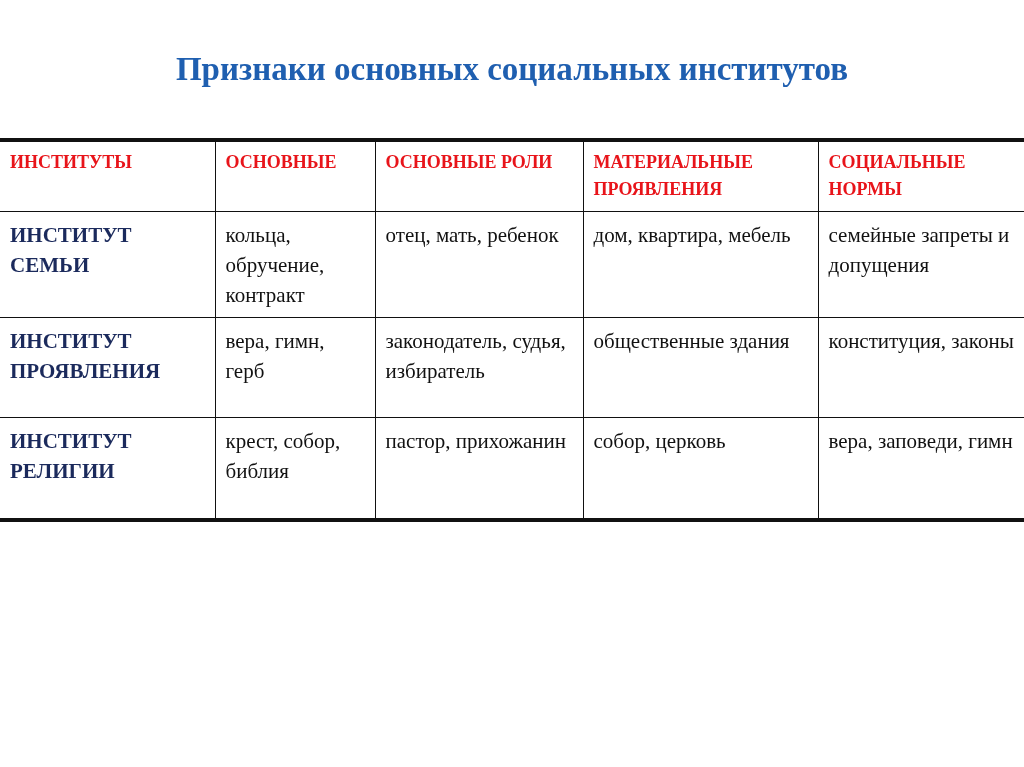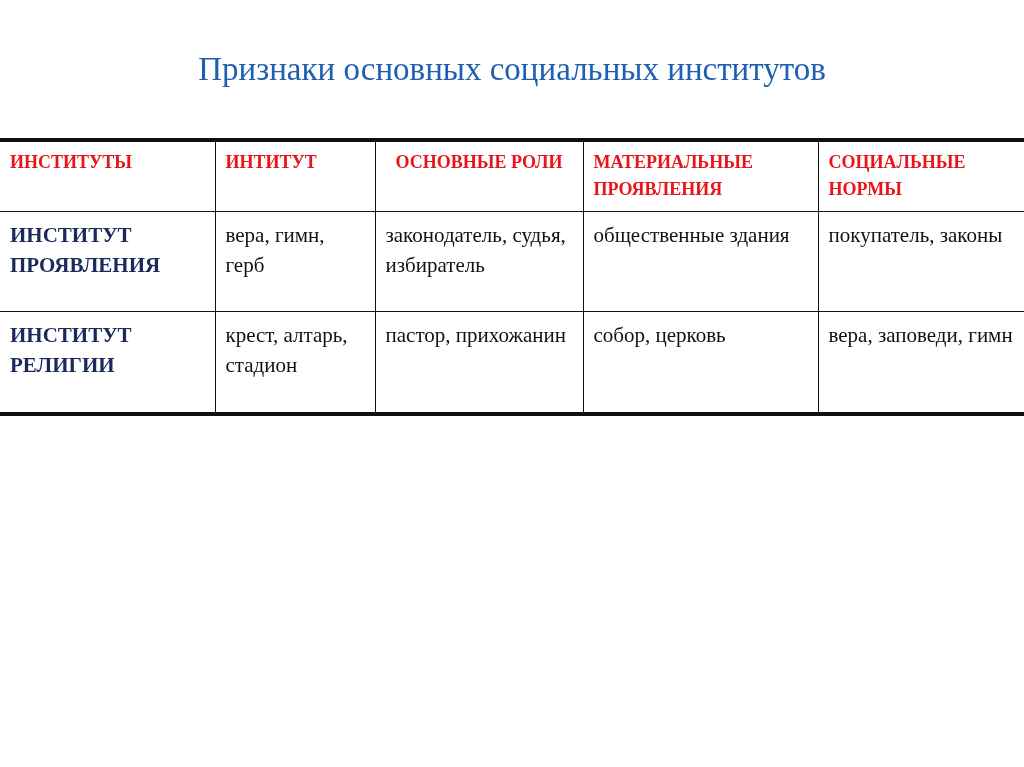"Признаки основных социальных институтов" .title span { font-weight: normal -> bold }
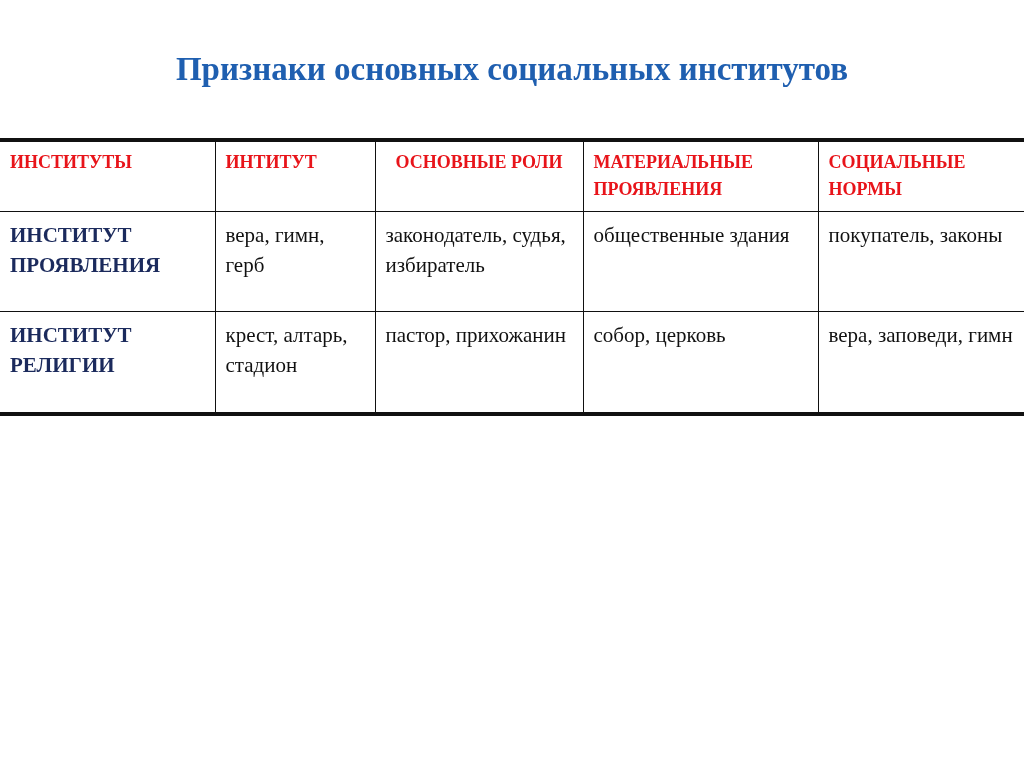"ИНТИТУТ" th { text: ИНТИТУТ -> ОСНОВНЫЕ }
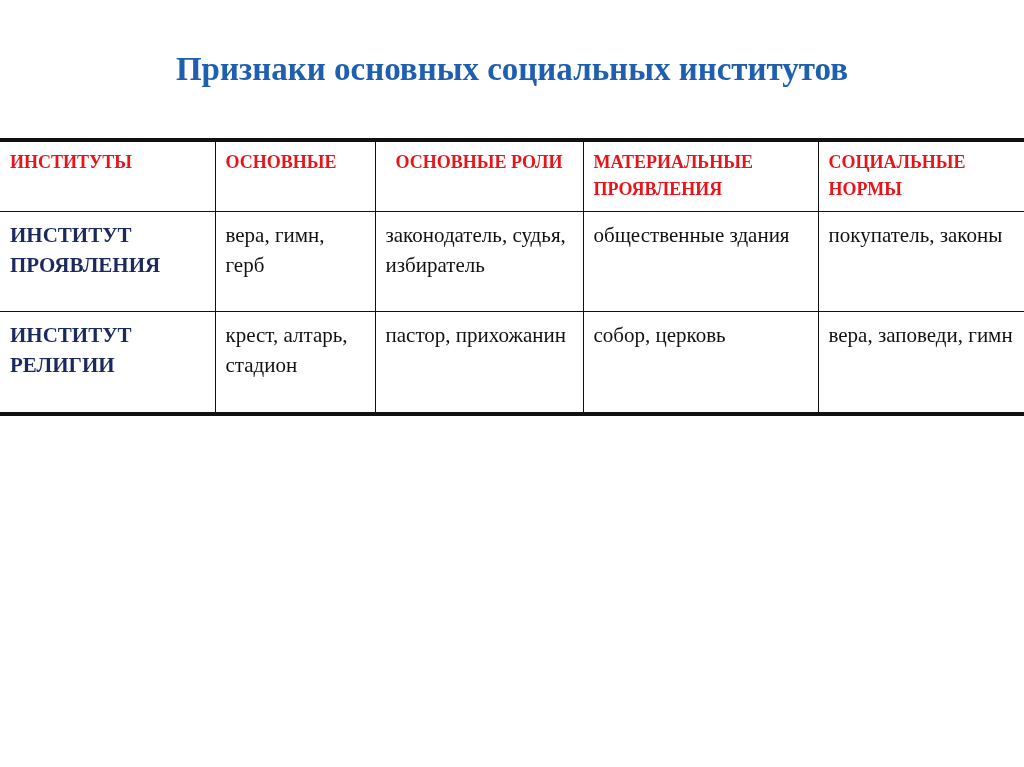"ОСНОВНЫЕ РОЛИ" th.center { text-align: center -> left }
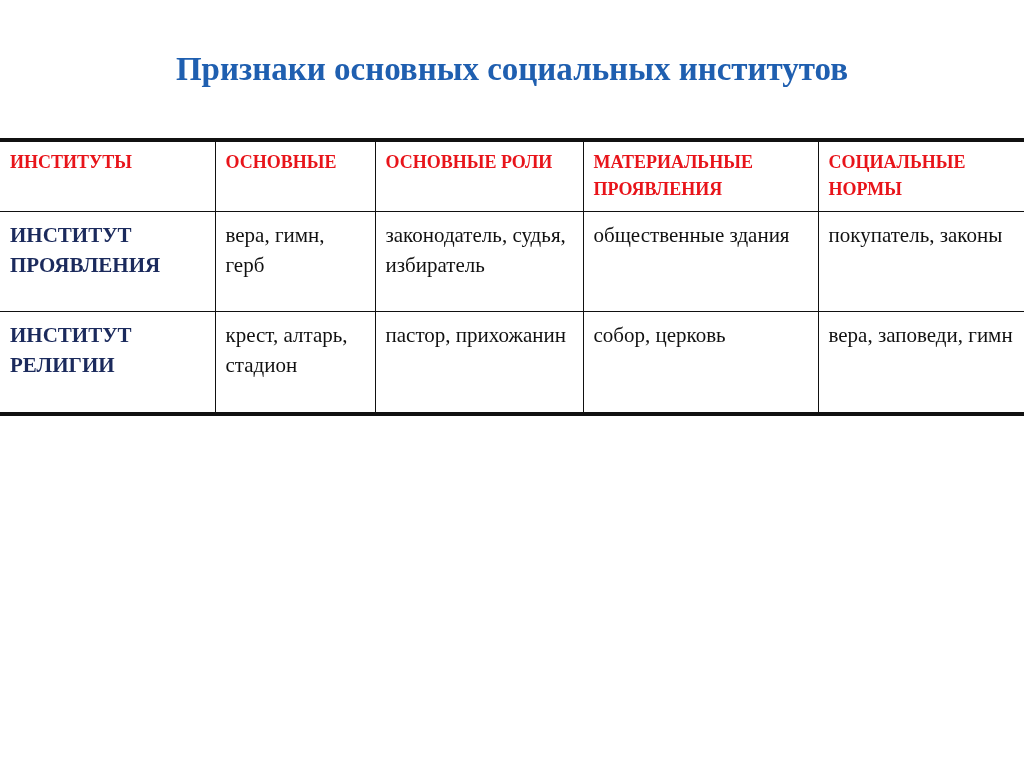"ИНСТИТУТ СЕМЬИ" tr { html: none -> <tr> <td>ИНСТИТУТ СЕМЬИ</td> <td>кольца, обручение, контракт</td> <td>отец, мать, ребенок</td> <td>дом, квартира, мебель</td> <td>семейные запреты и допущения</td> </tr> }
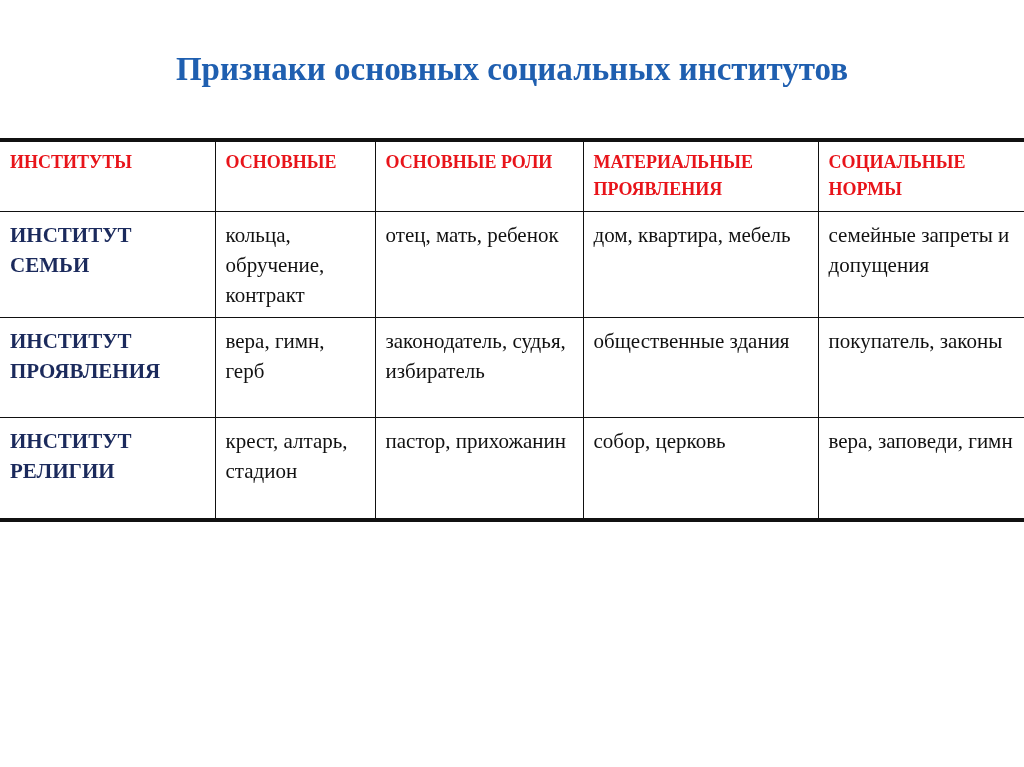"покупатель, законы" td { text: покупатель -> конституция }
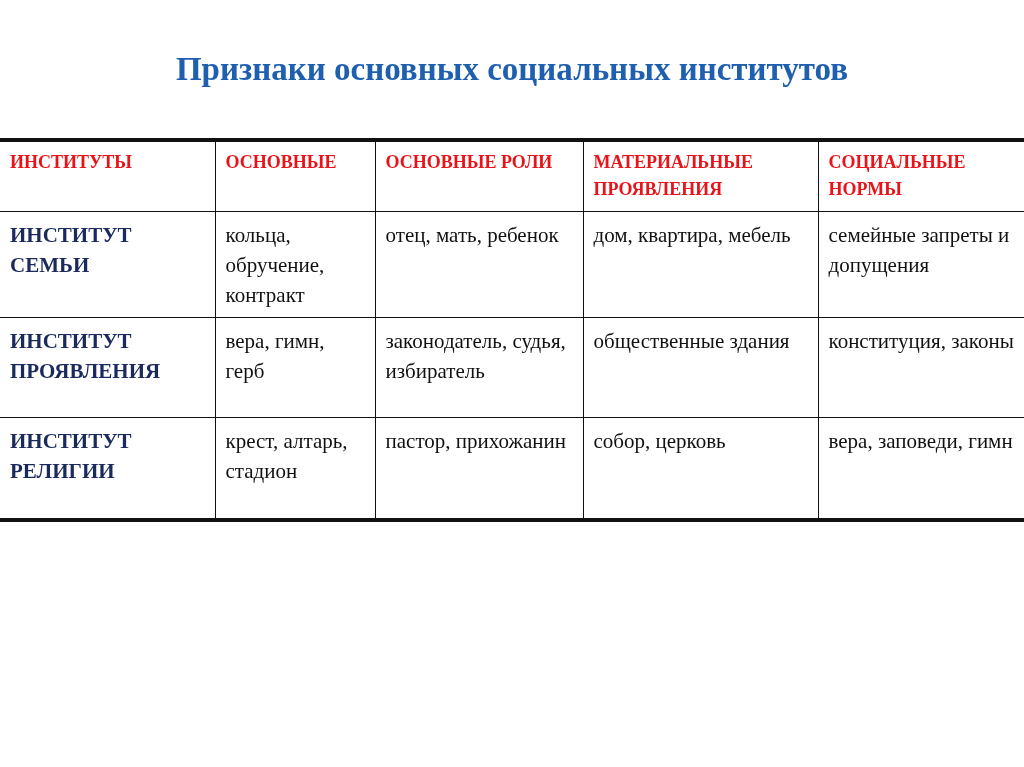"крест, алтарь, стадион" td { text: алтарь, стадион -> собор, библия }
